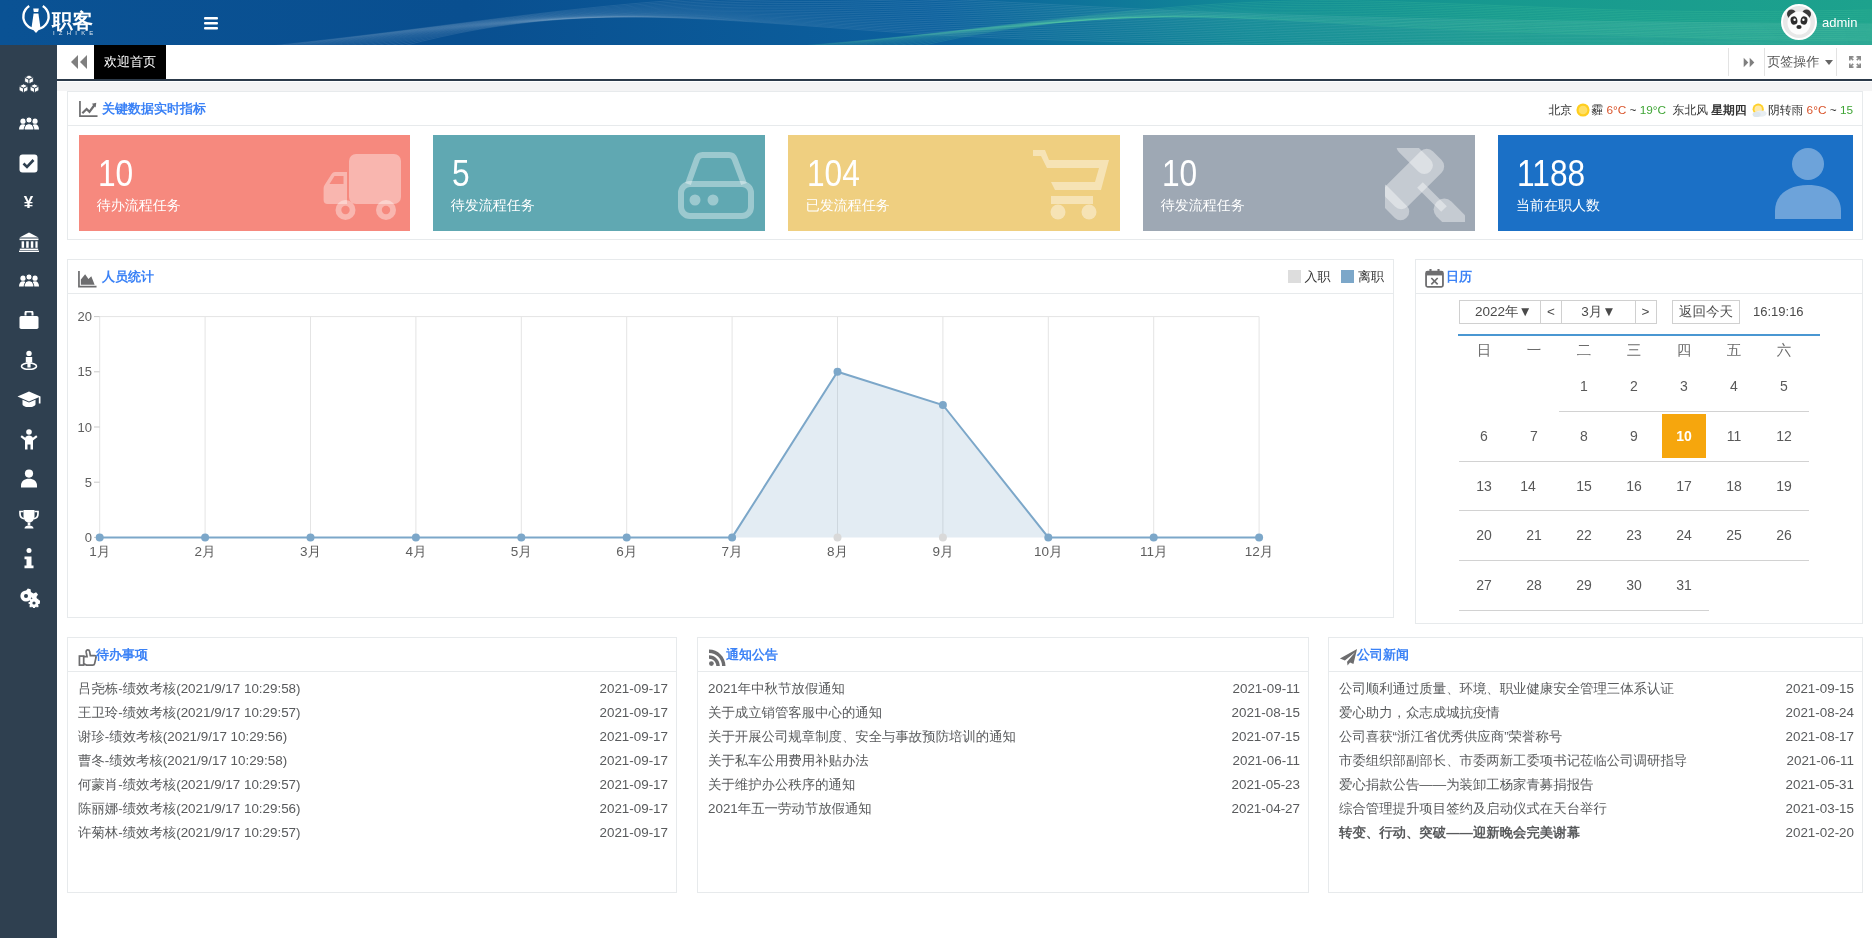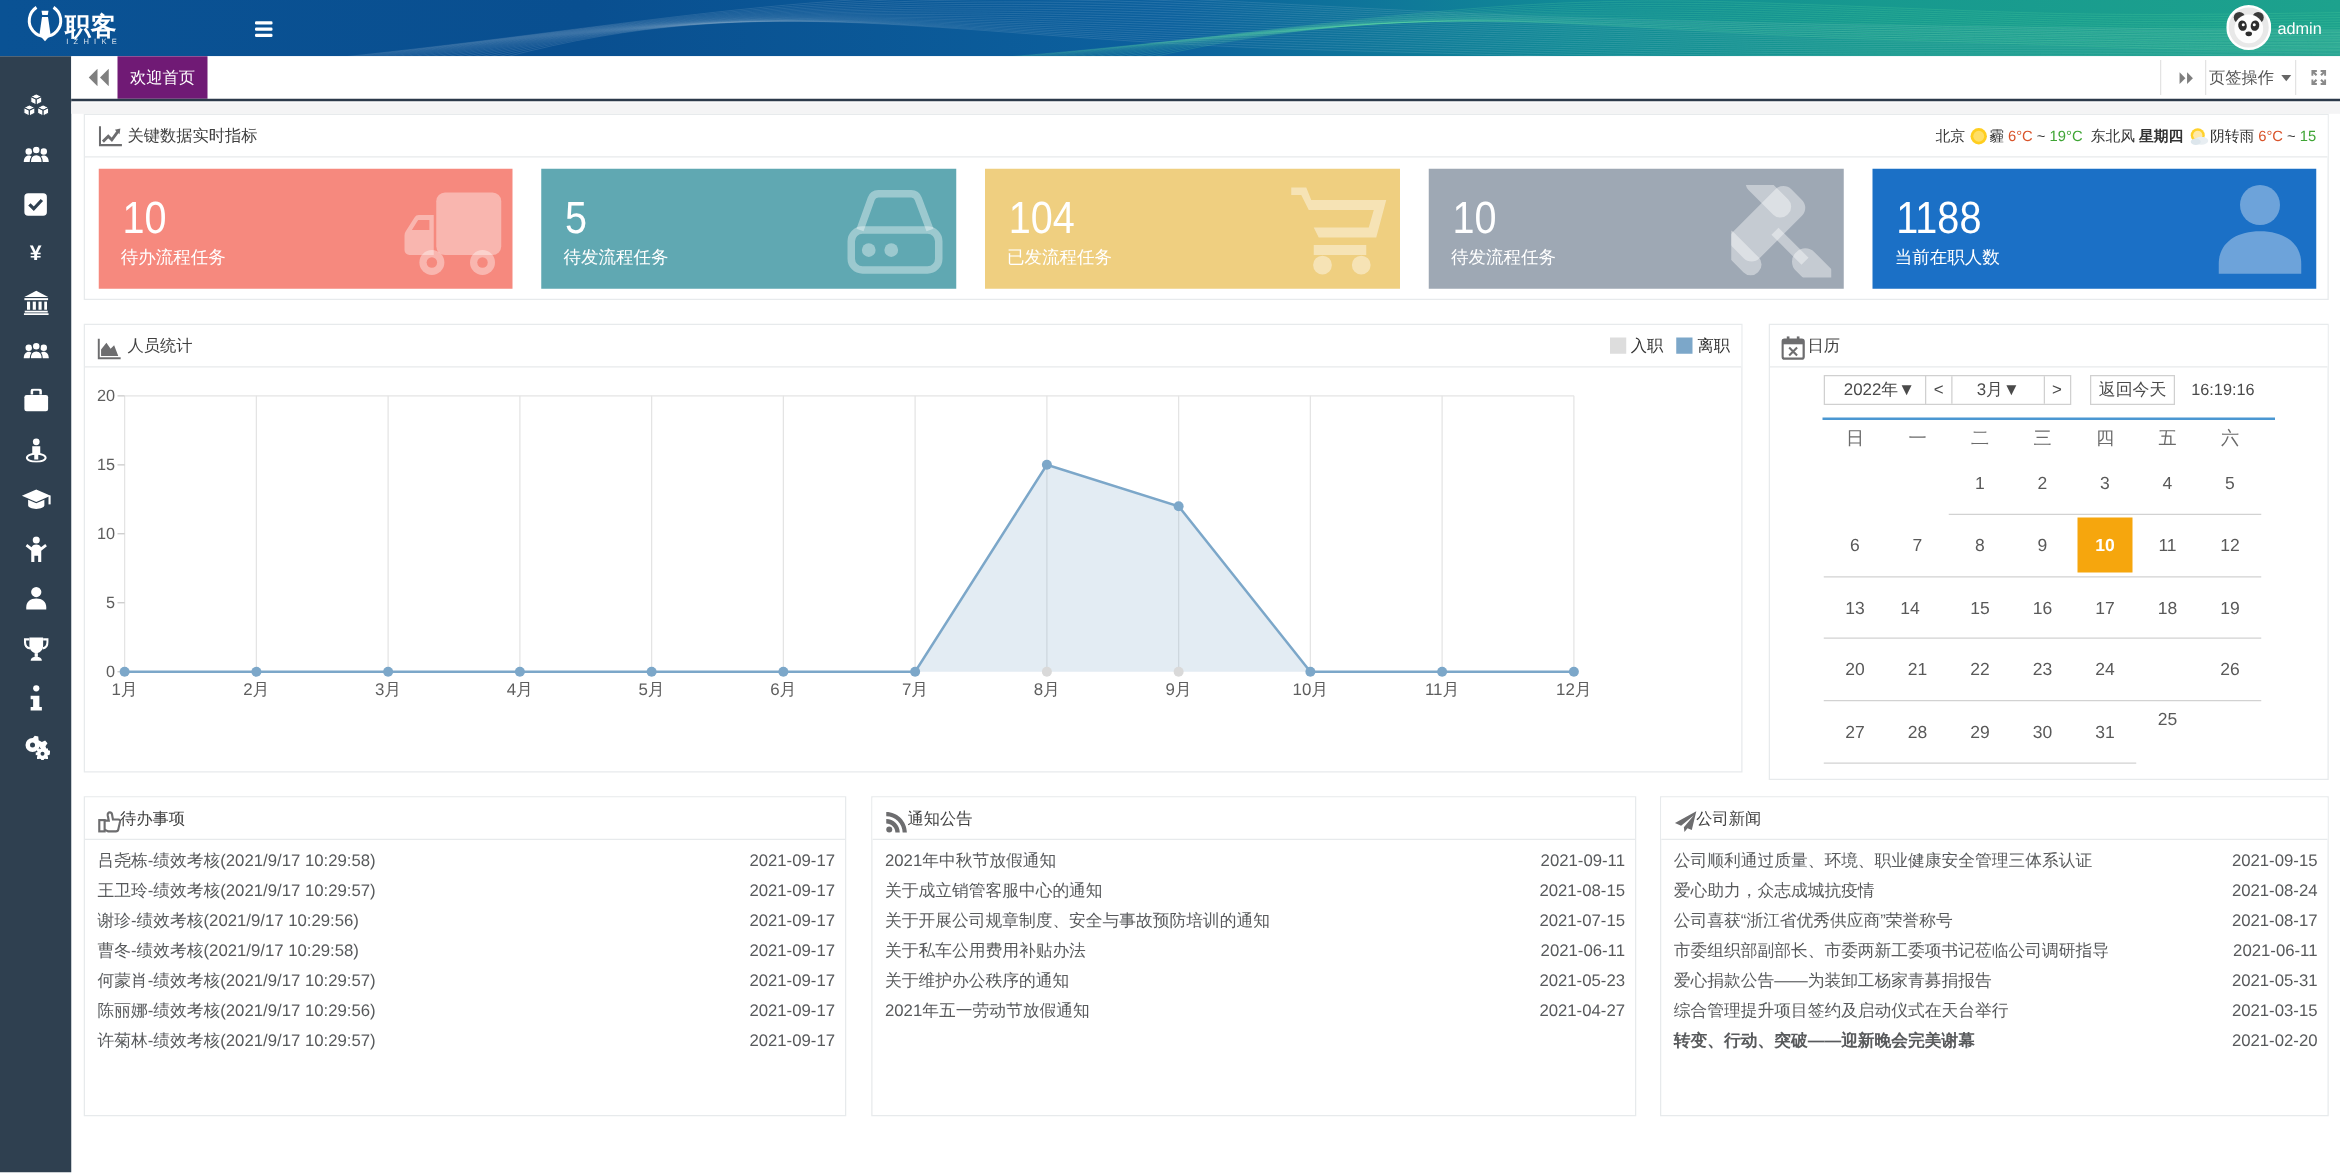"欢迎首页" #tabdark { background: #701a75 -> #000000 }
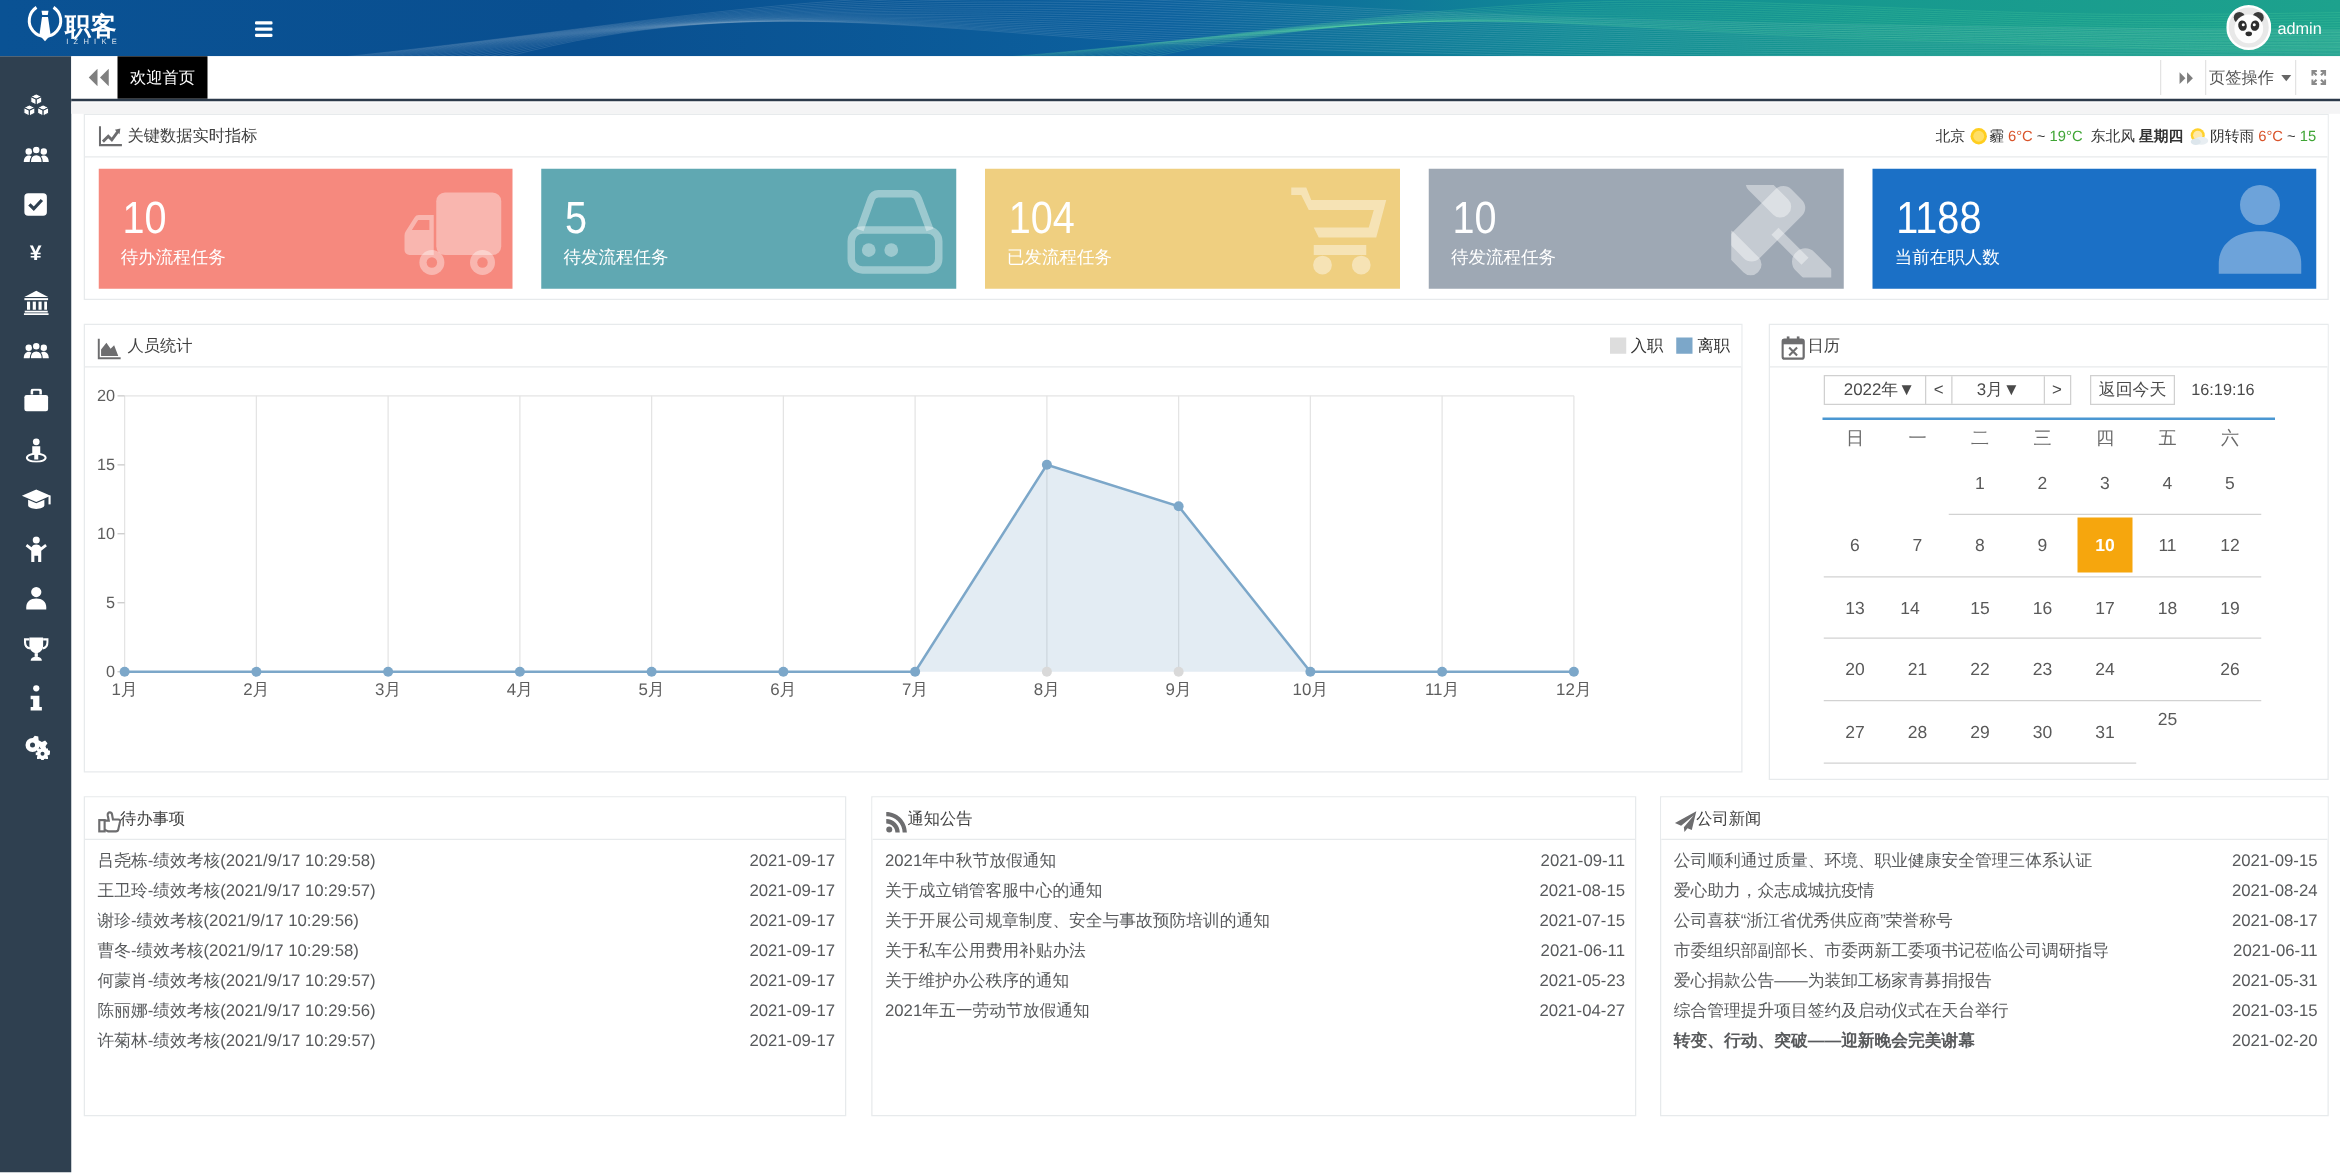"关键数据实时指标" .ptitle { color: #404040 -> #3b82f6; font-weight: none -> bold }
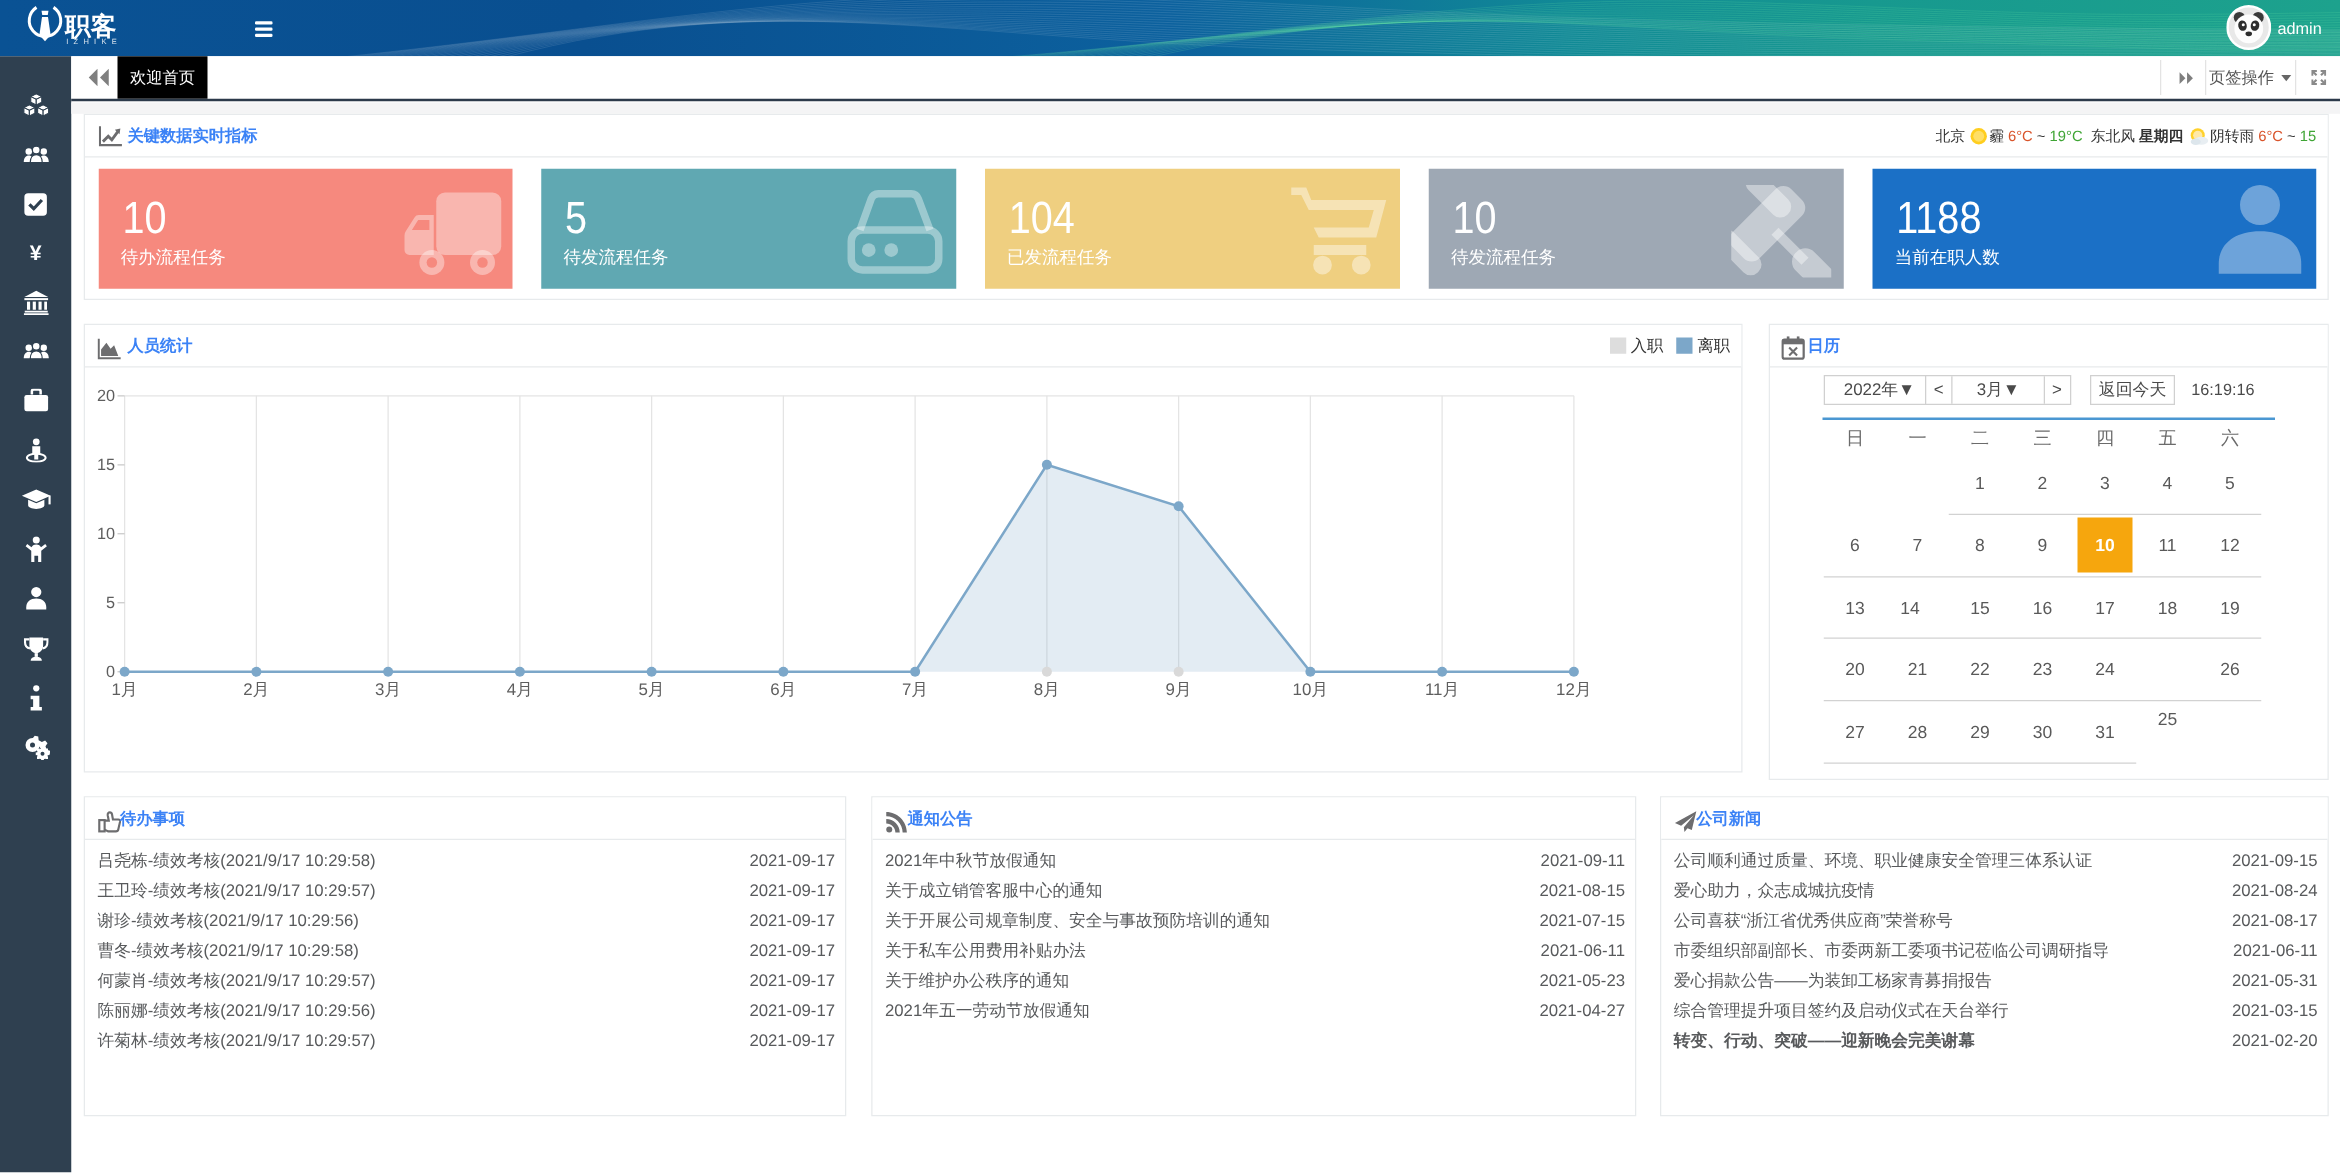"25" div.day { margin-top: 40px -> none }
